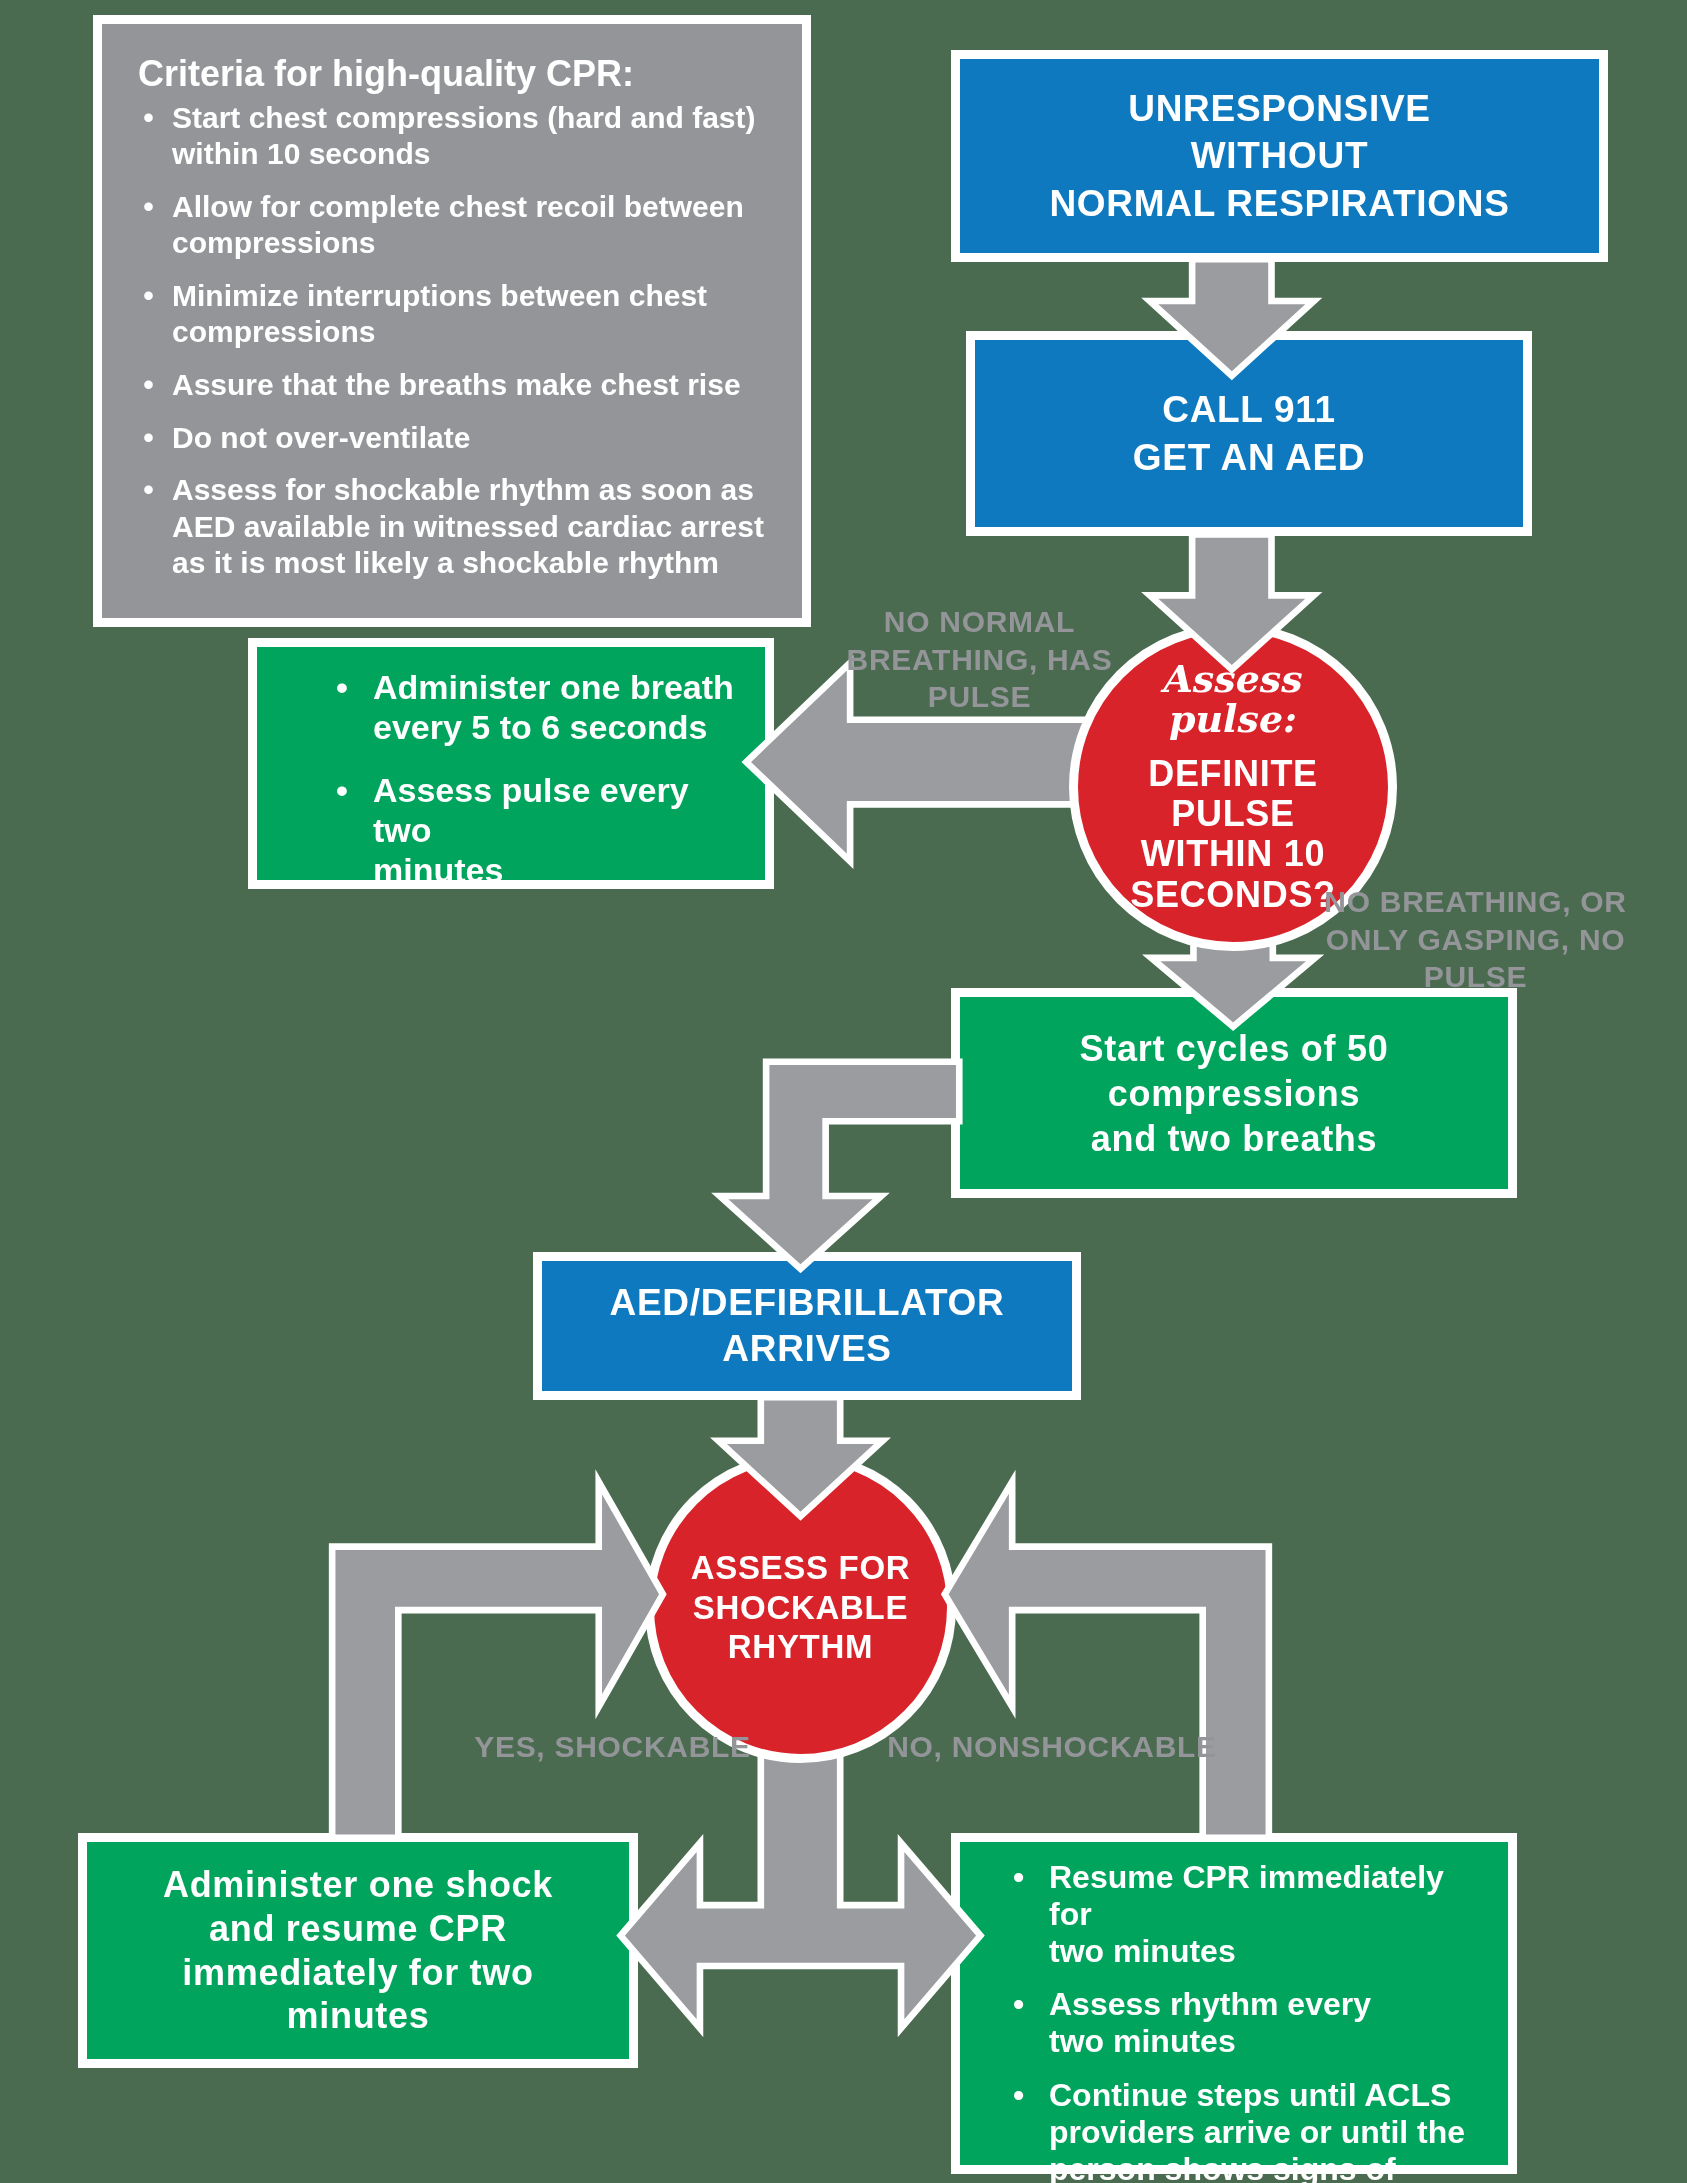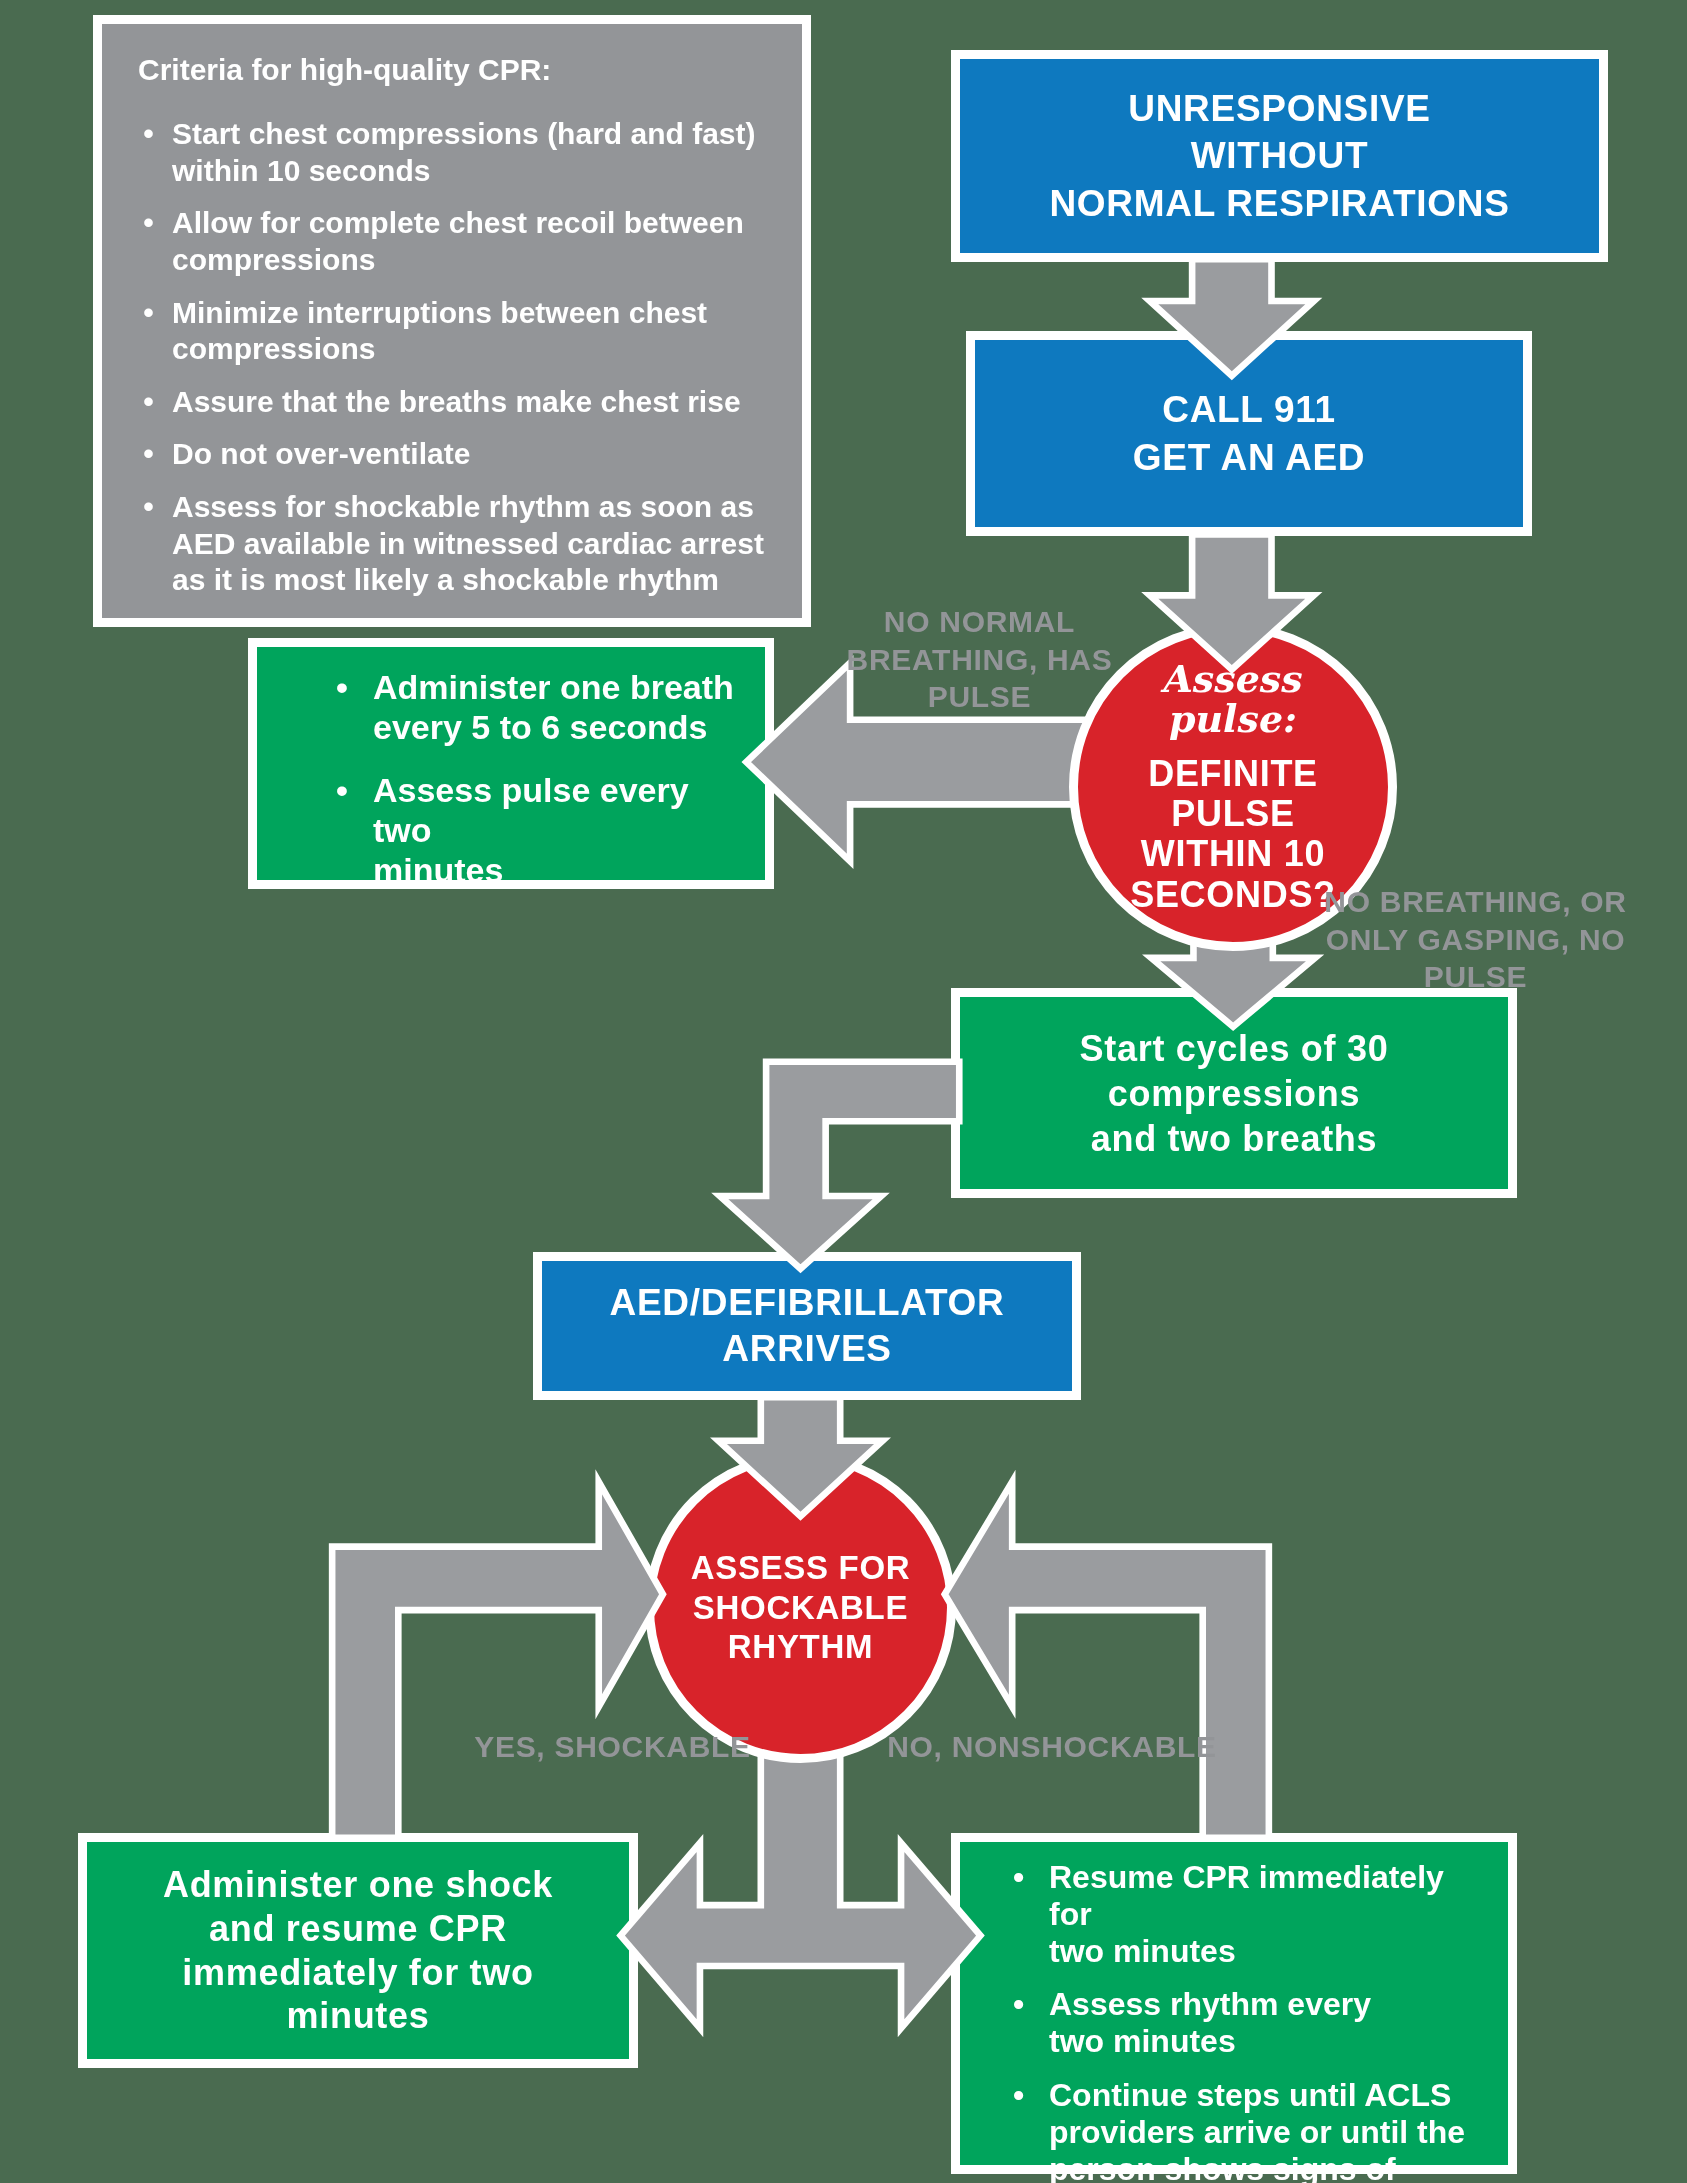"Criteria for high-quality CPR:" #criteria .title { font-size: 30px -> 36px; margin: 0 0 28px 0 -> 0 0 4px 0 }
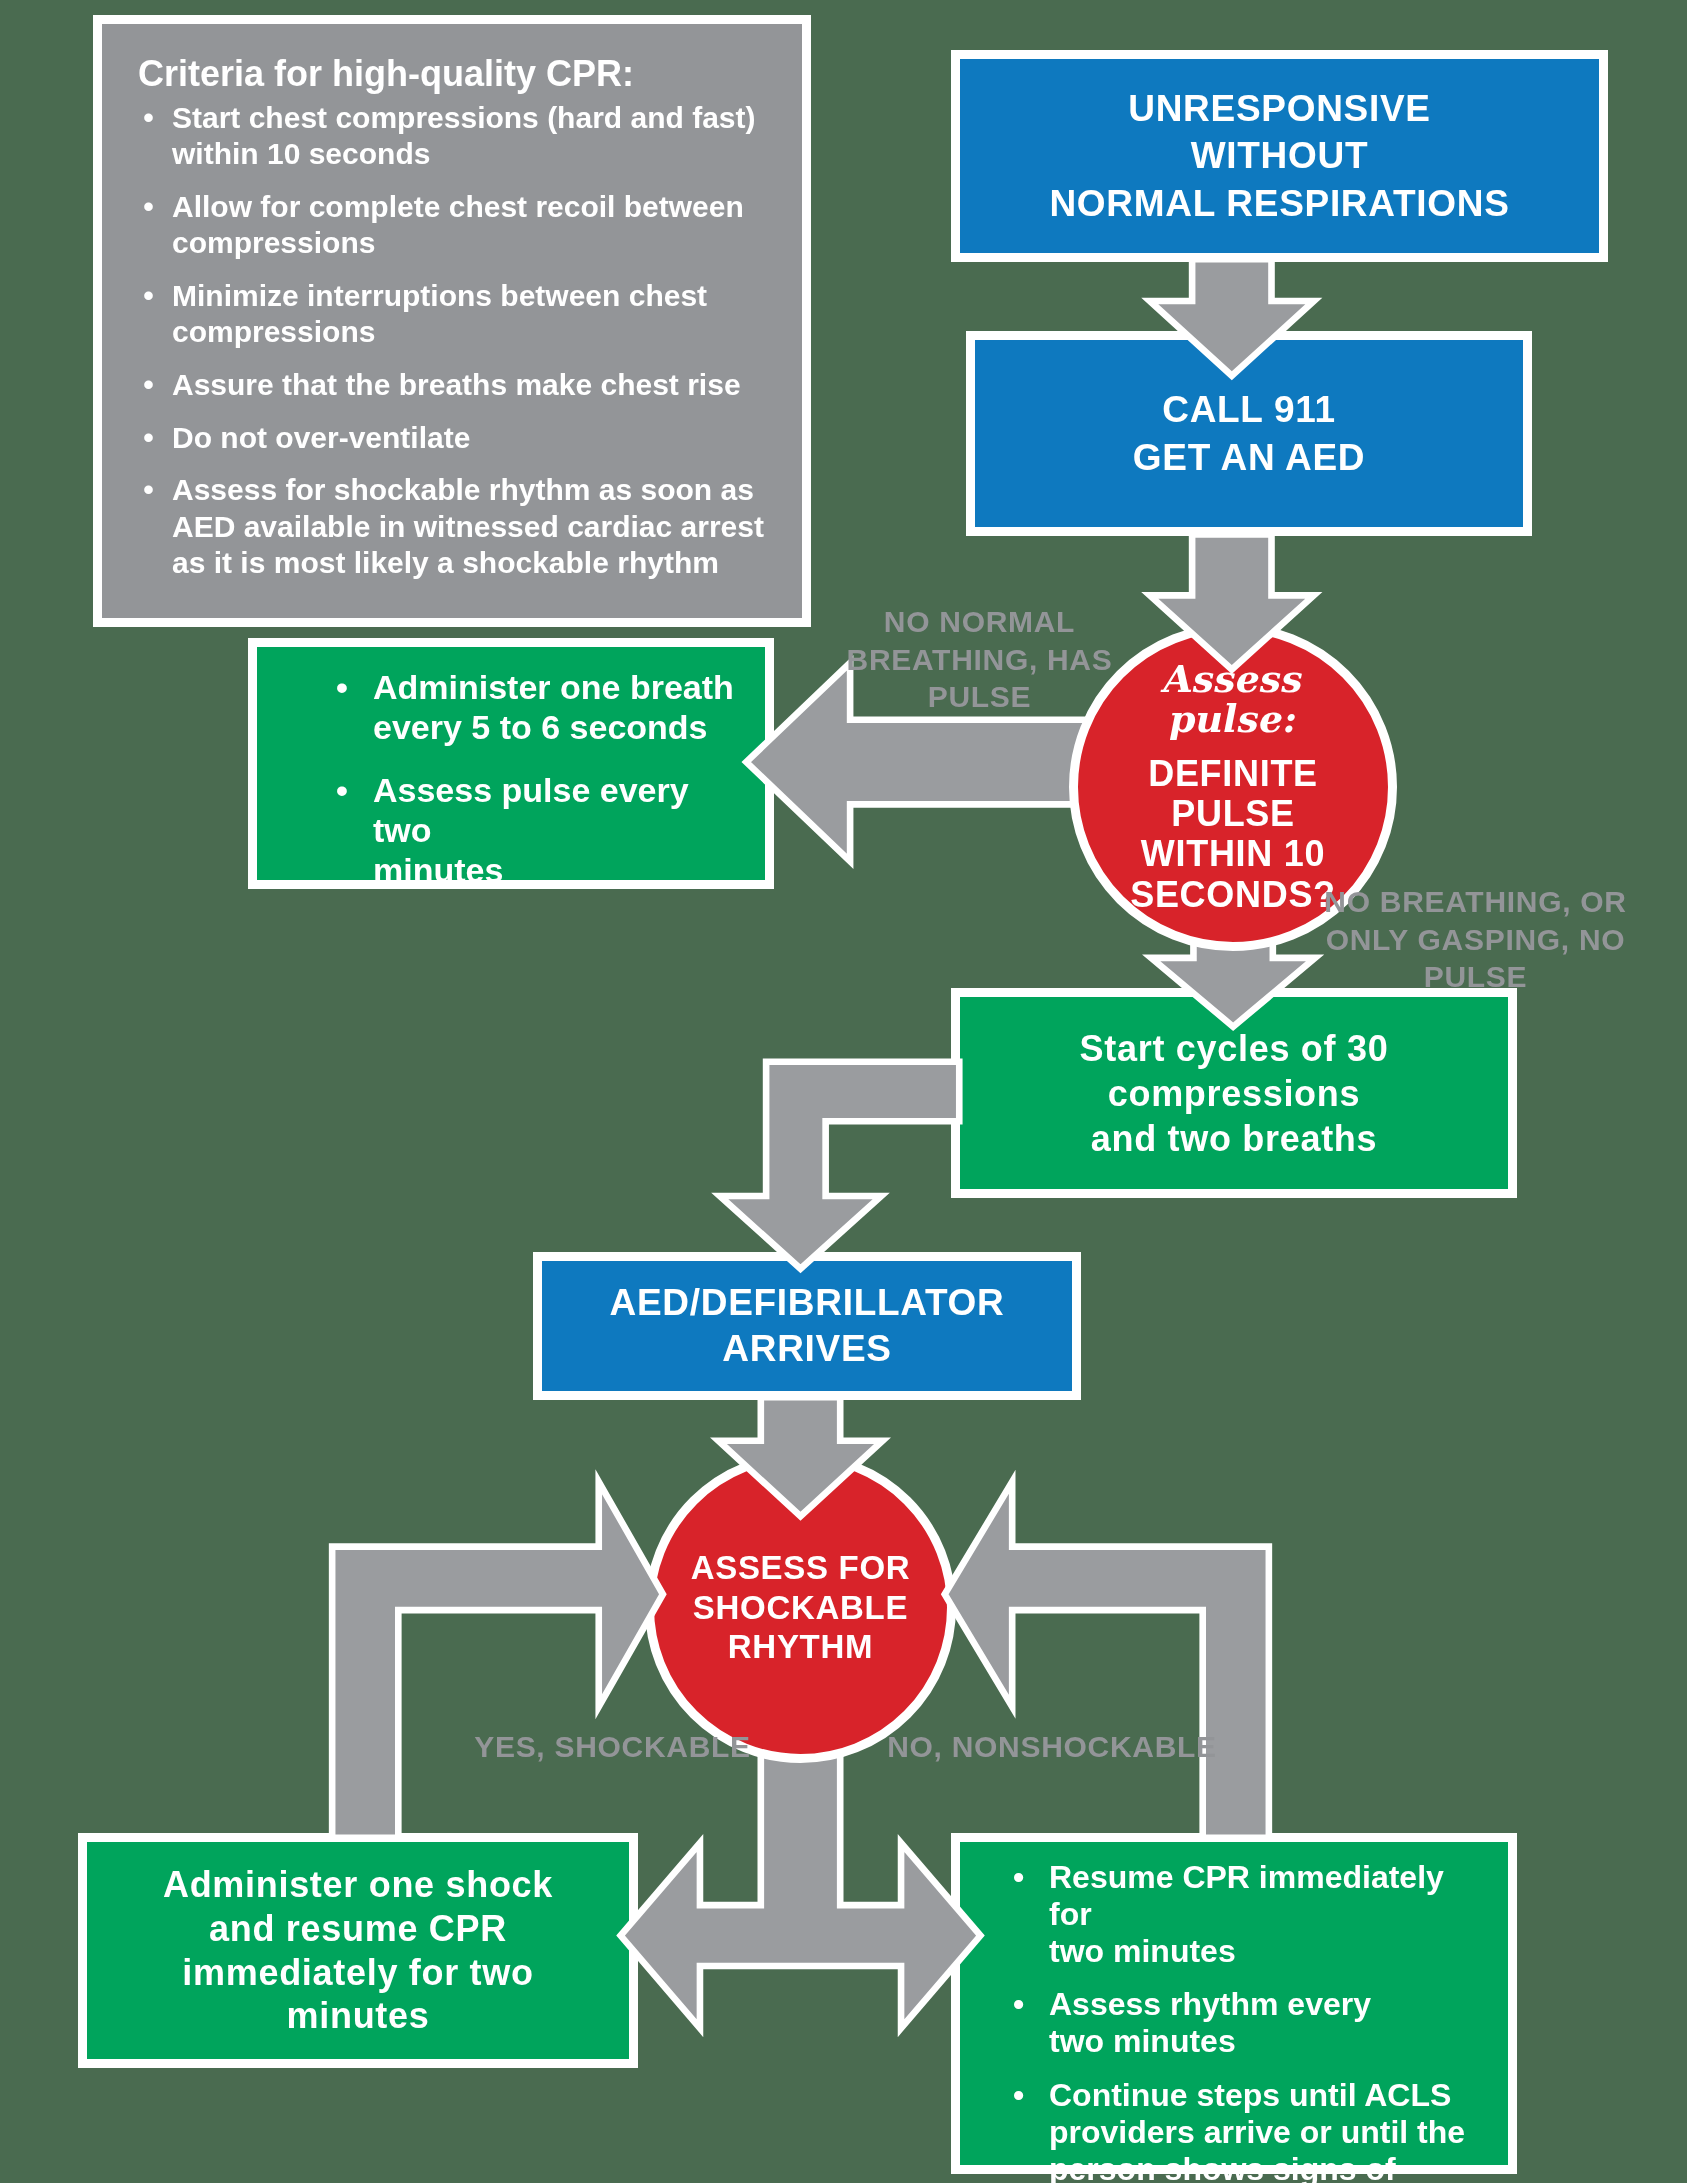"Start cycles of 30" div.boxtext { text: 30 -> 50 }
